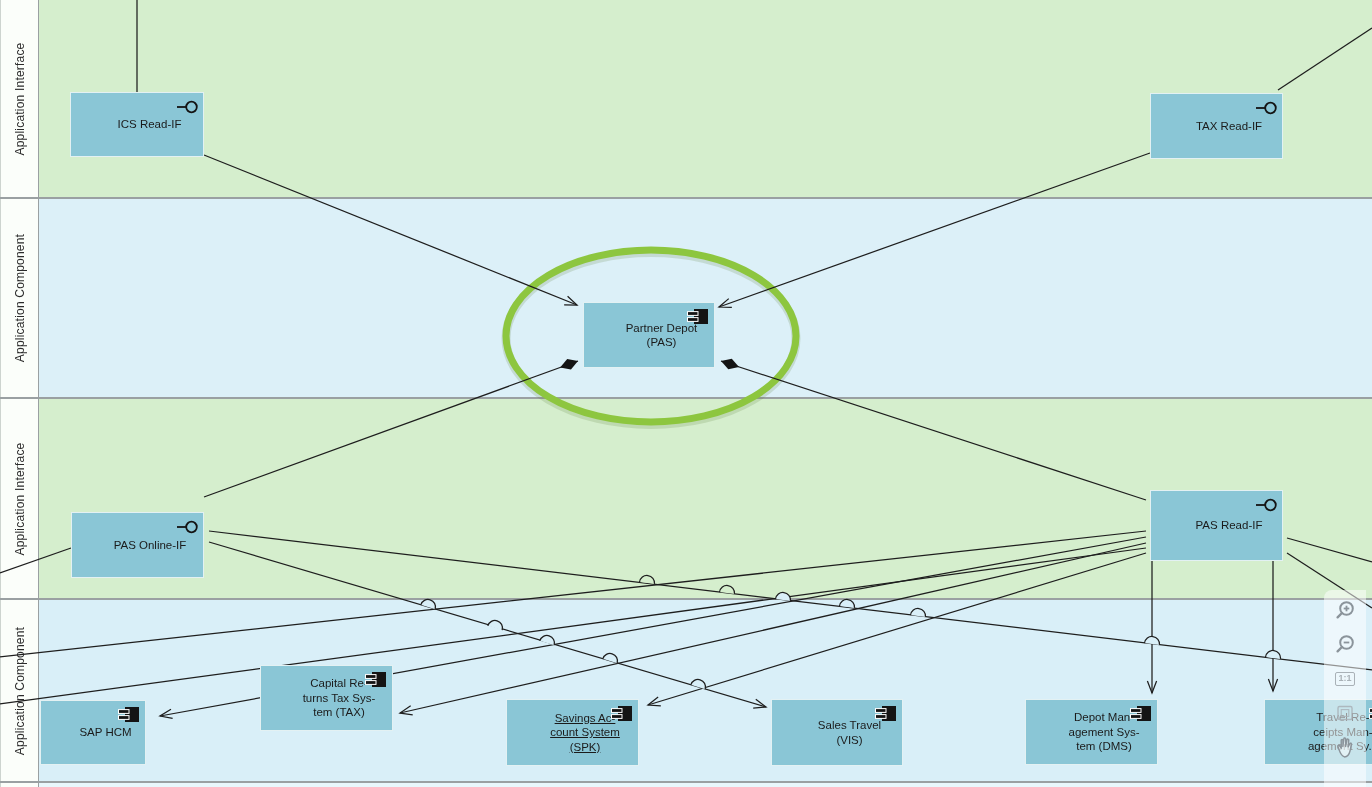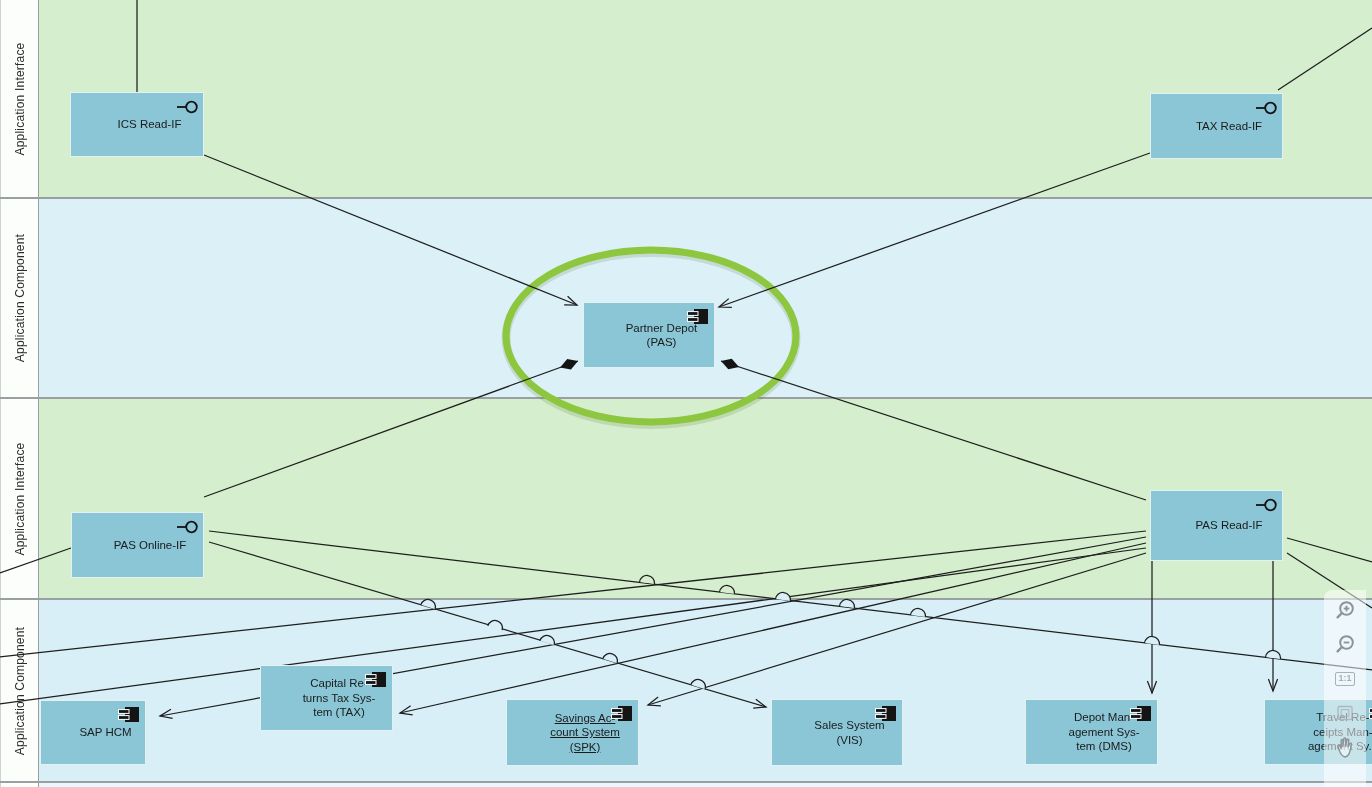"Sales System" div.node-label { text: System -> Travel }
